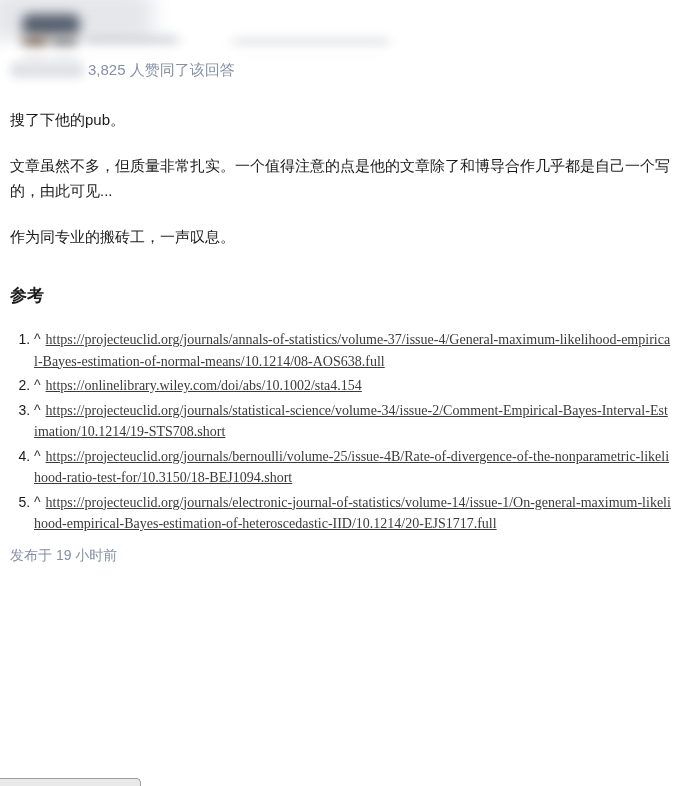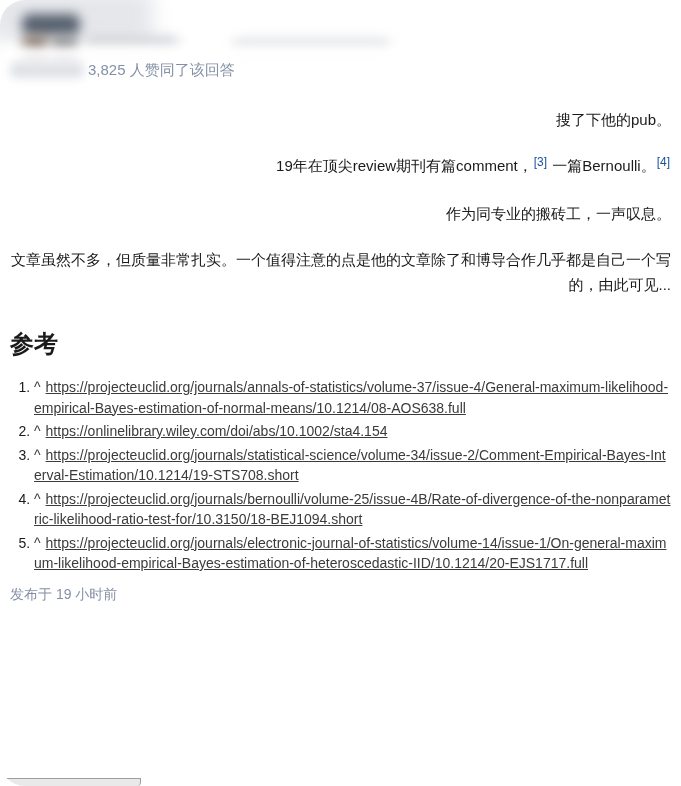"3,825 人赞同了该回答" * { border-radius: 25px -> none }
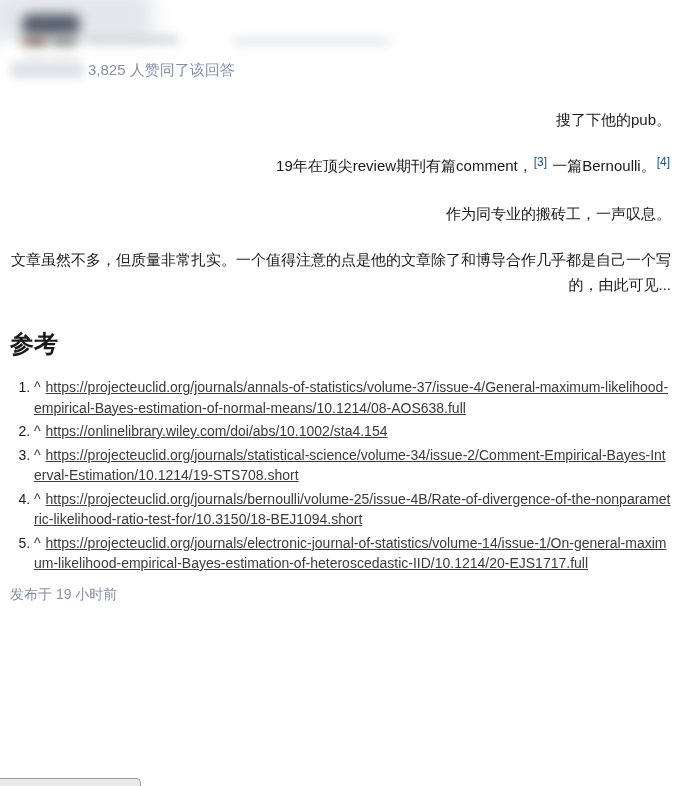"搜了下他的pub。" .article p { text-align: right -> none }
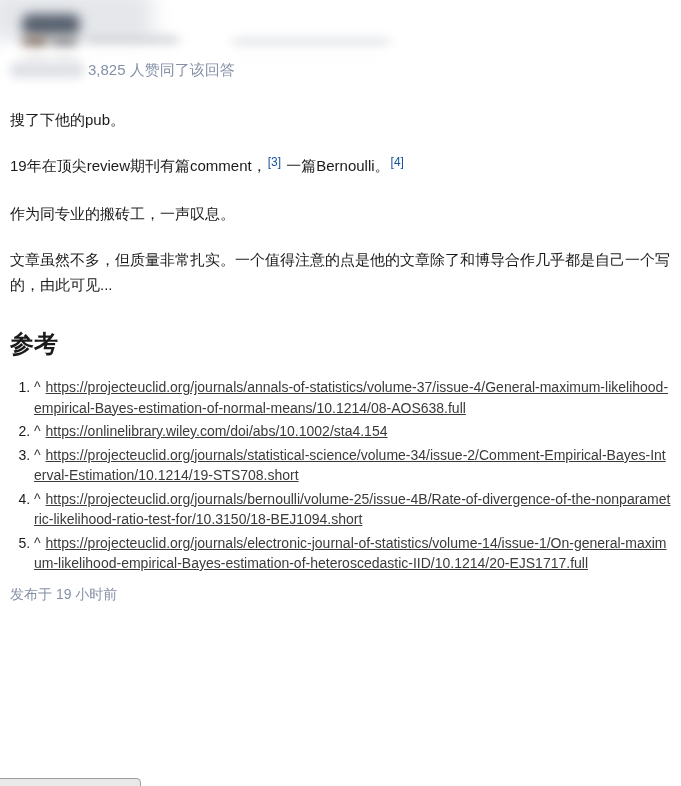"19年在顶尖review期刊有篇comment，[3]" p { html: <p>19年在顶尖review期刊有篇comment，<a>[3]</a> 一篇Bernoulli。<a>[4]</a></p> -> none }
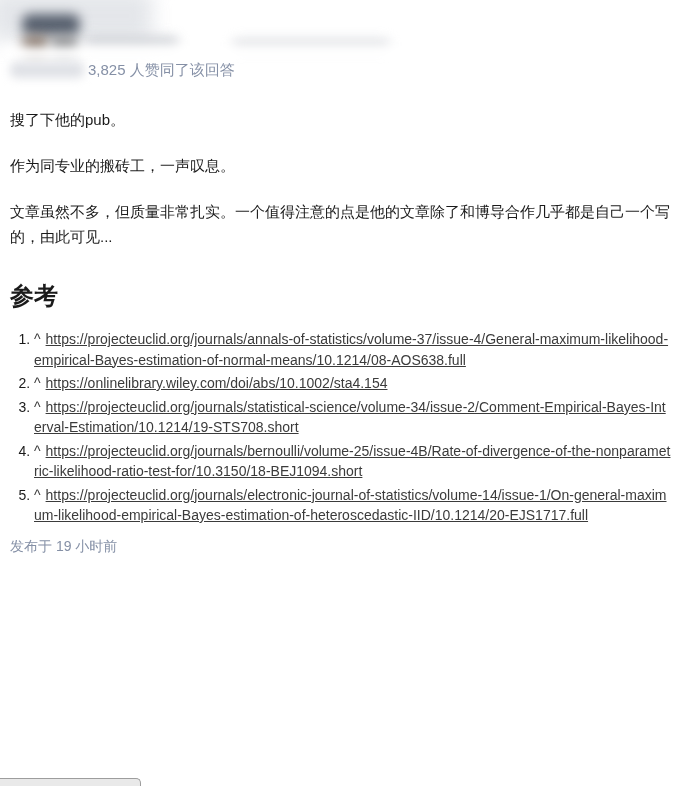"作为同专业的搬砖工，一声叹息。" p { order: before "文章虽然不多，但质量非常扎实。一个值得注意的点是他的文章除了和博导合作几乎都是自" -> after "文章虽然不多，但质量非常扎实。一个值得注意的点是他的文章除了和博导合作几乎都是自" }
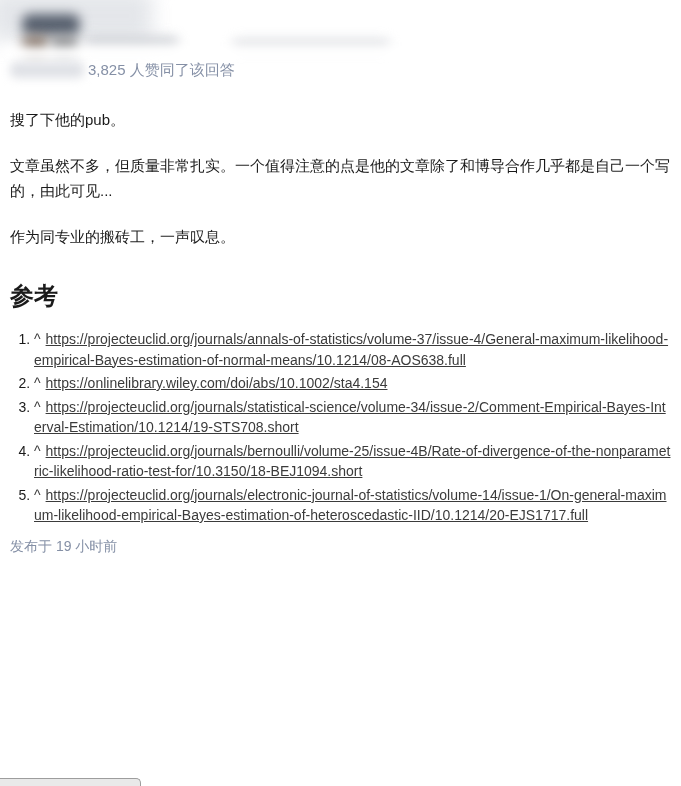"参考" .refs-title { font-size: 24px -> 17px }
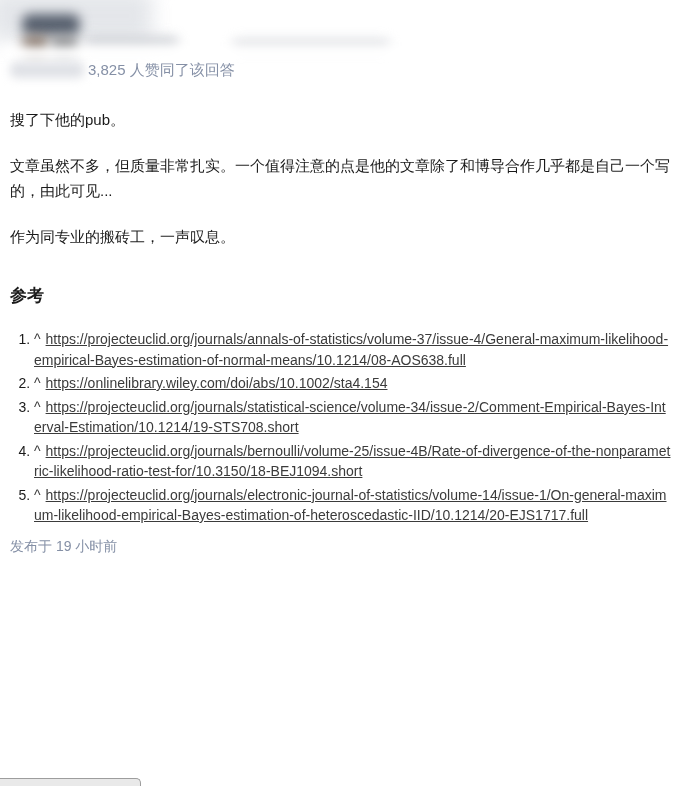"https://projecteuclid.org/journals/annal" a.refurl { font-family: none -> Liberation Serif, serif }
